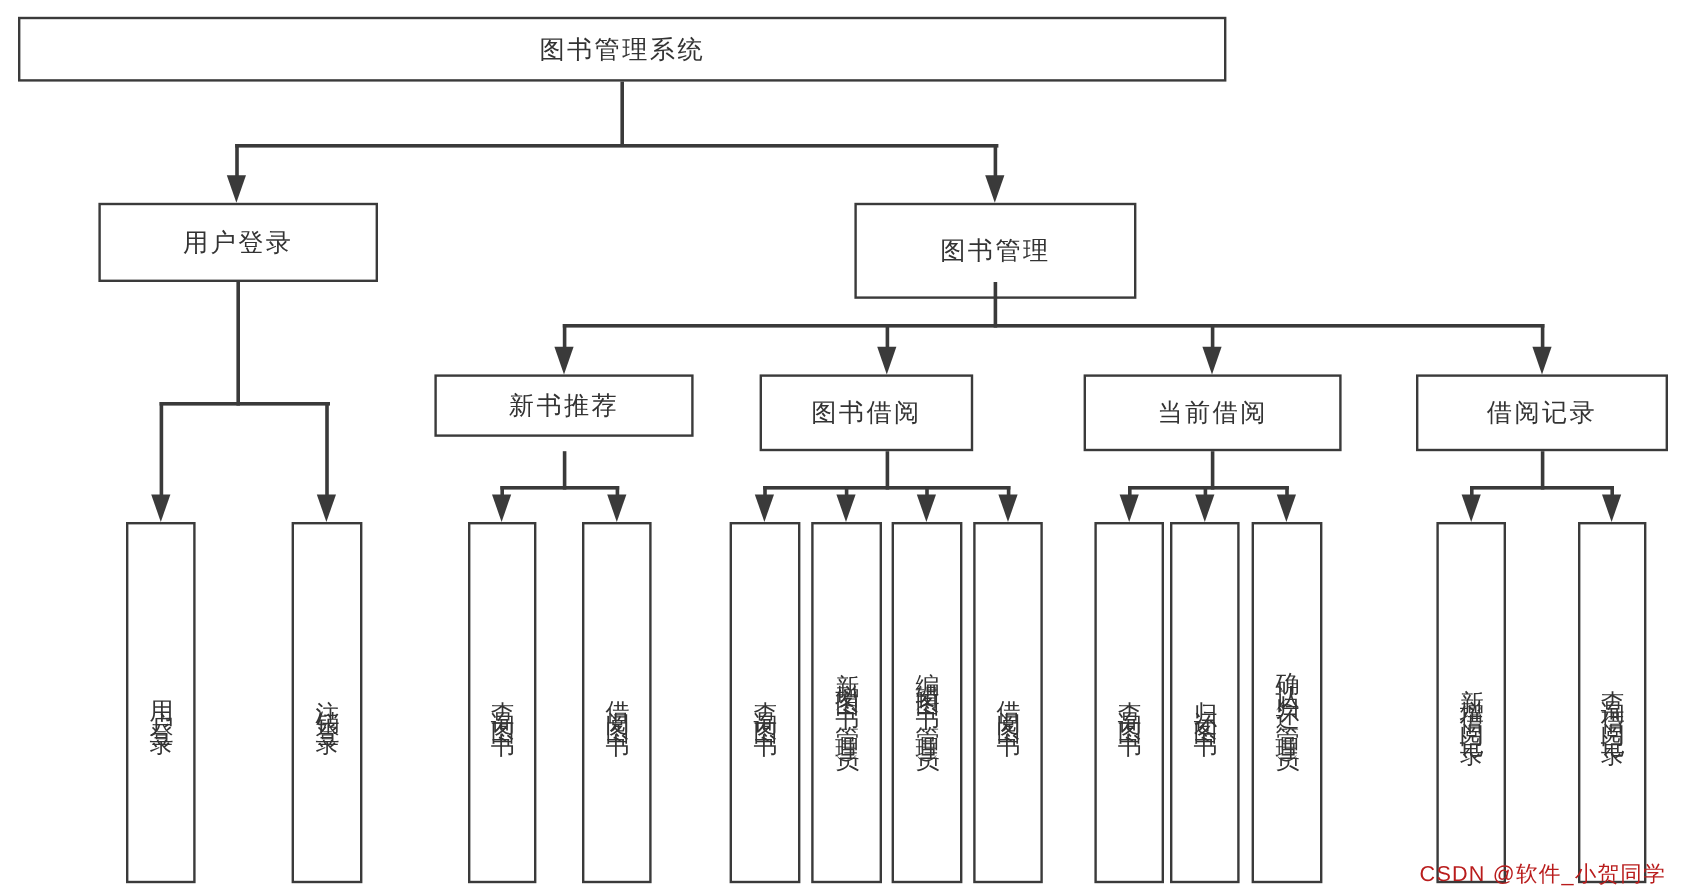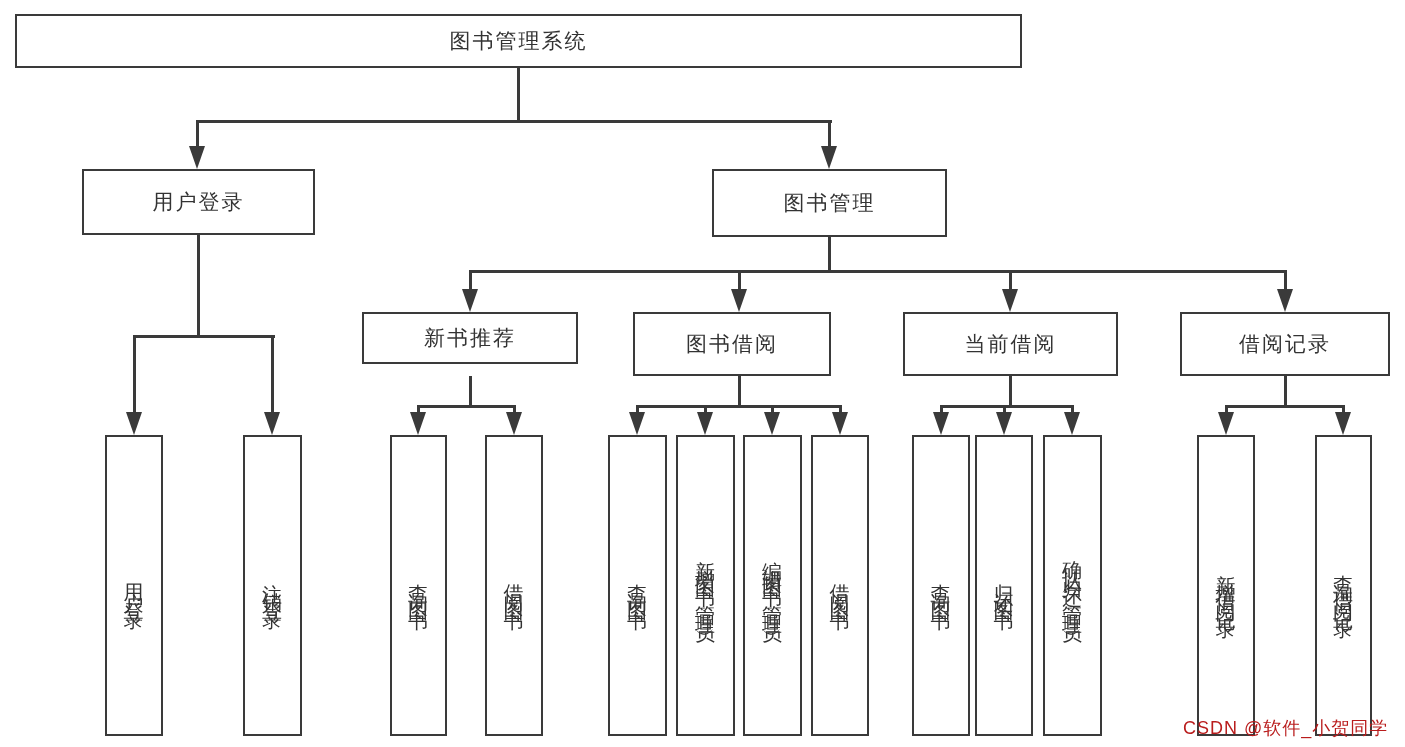"图书管理" div.box { height: 68px -> 80px }
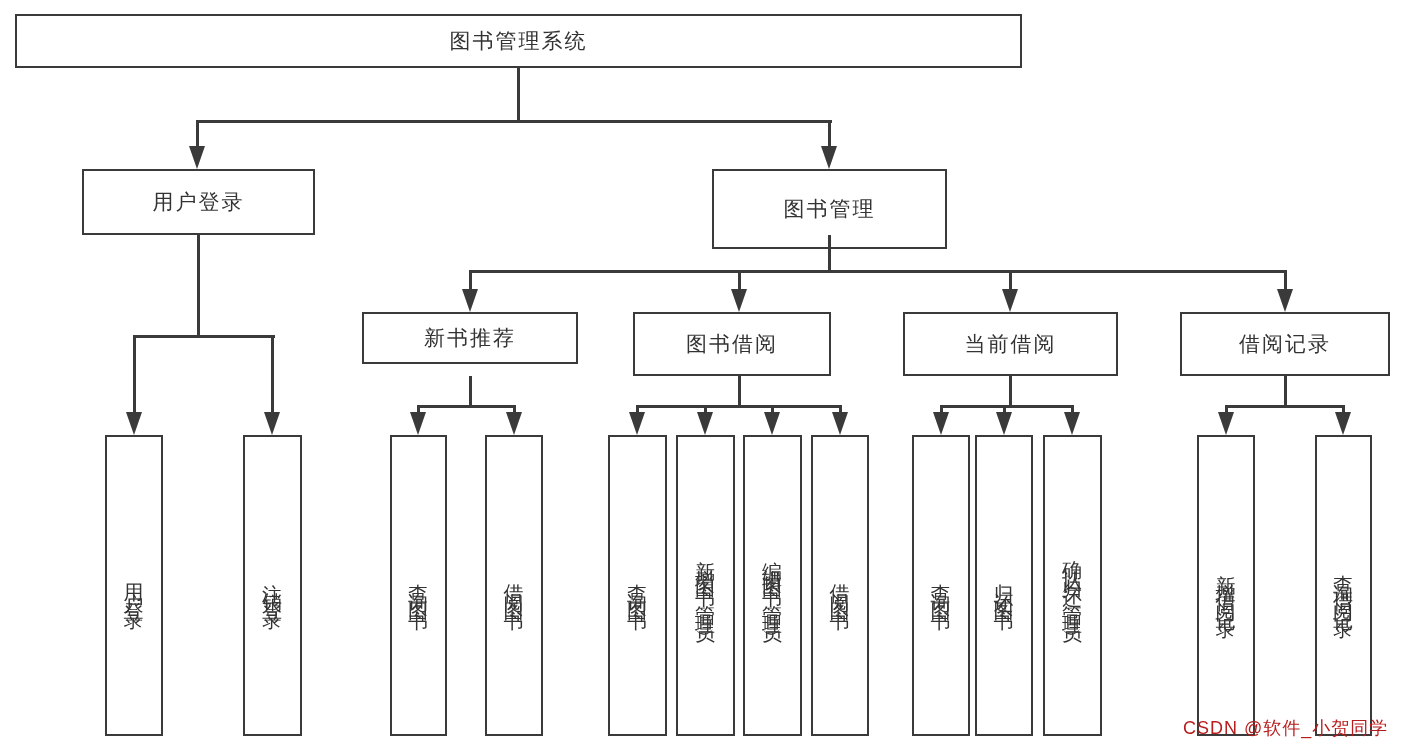"图书借阅" div.box { width: 198px -> 178px }
